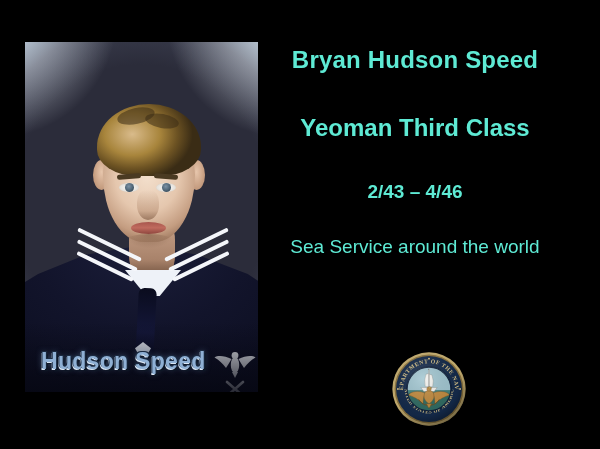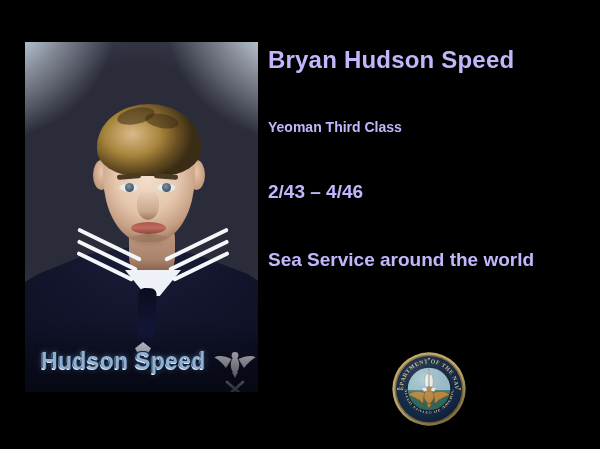"Bryan Hudson Speed" #info { color: #c4b5fd -> #5eead4; left: 268px -> 255px; text-align: none -> center }
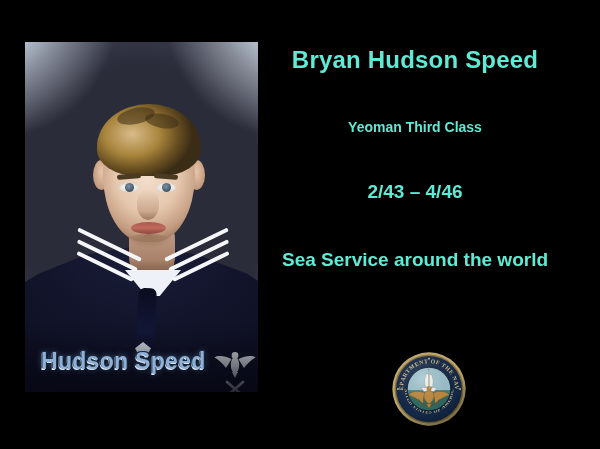"Yeoman Third Class" .line-rank { font-size: 14px -> 24px }
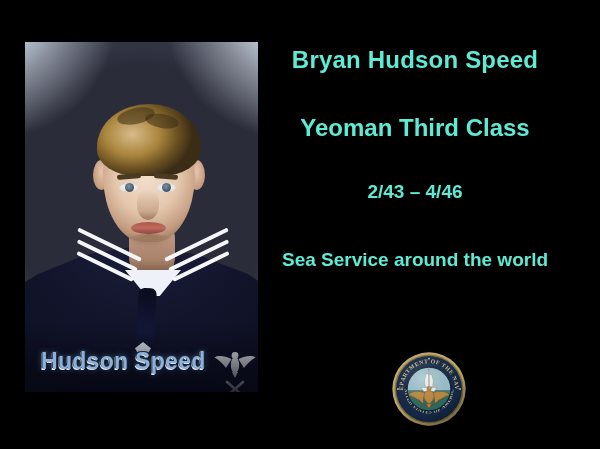"Sea Service around the world" .line-service { font-weight: bold -> normal; margin-top: 46px -> 33px }
